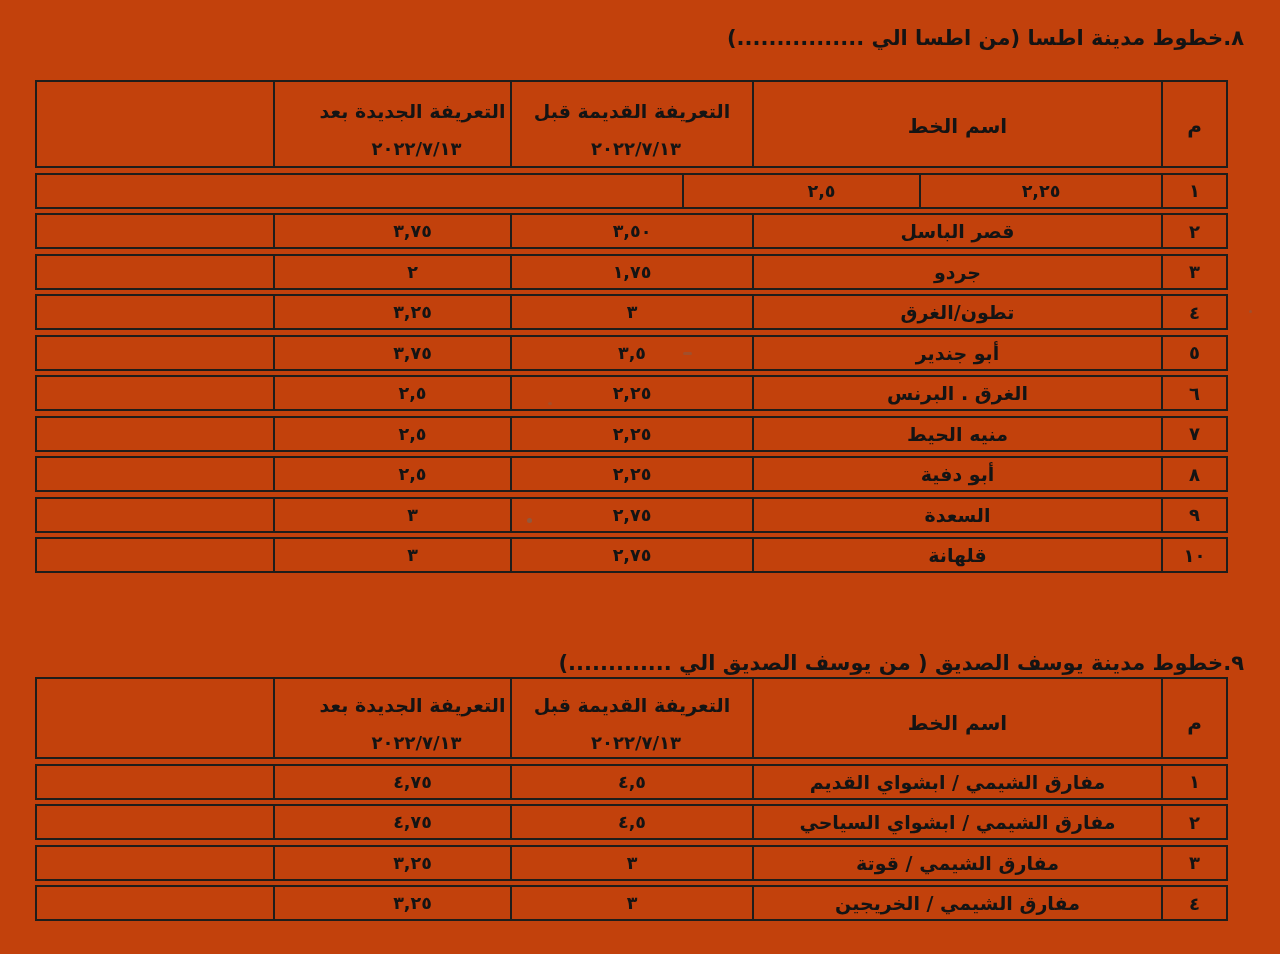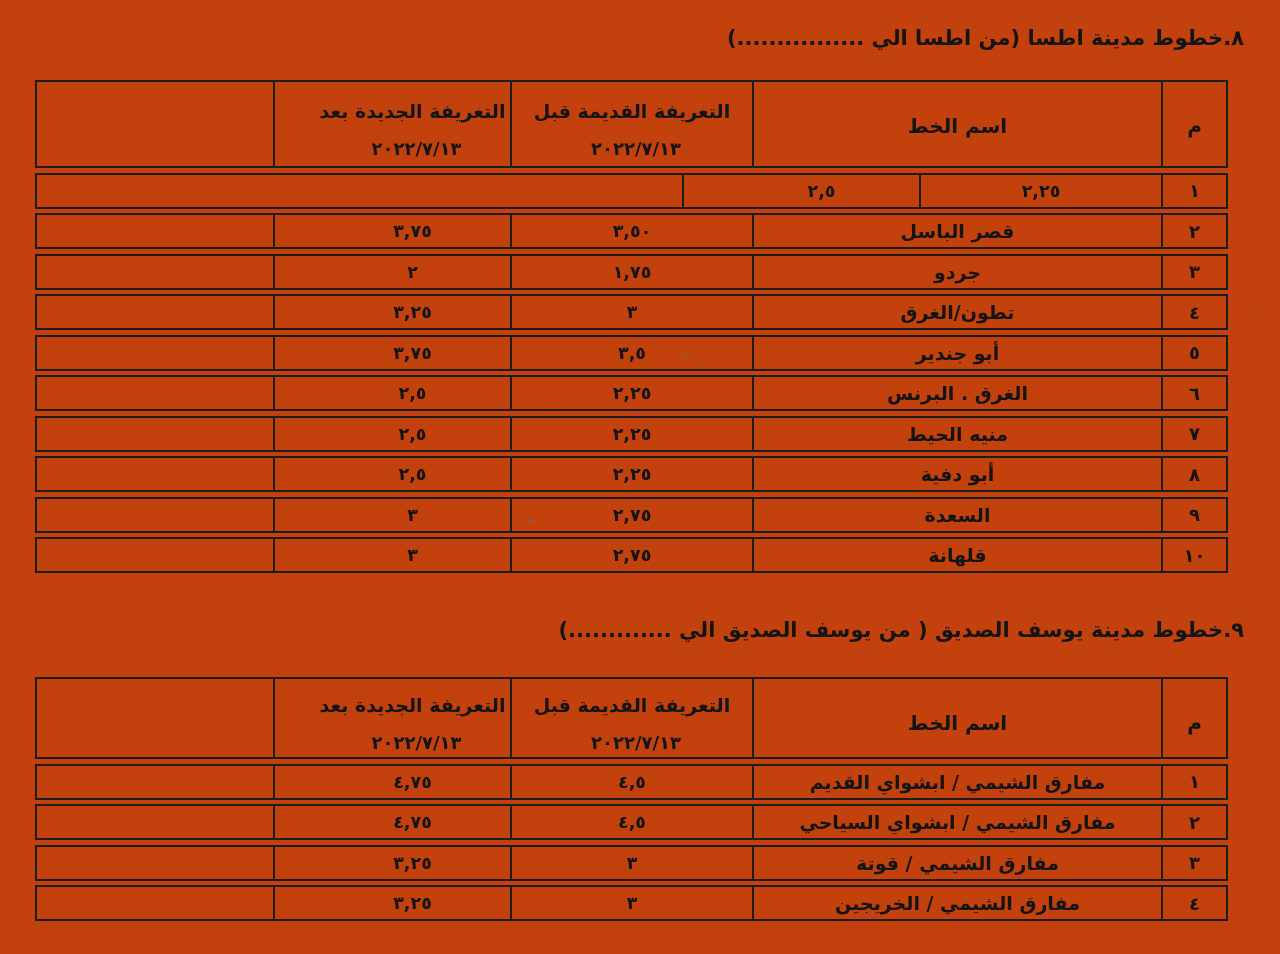"٩.خطوط مدينة يوسف الصديق (" .title-2 { top: 618px -> 651px }
